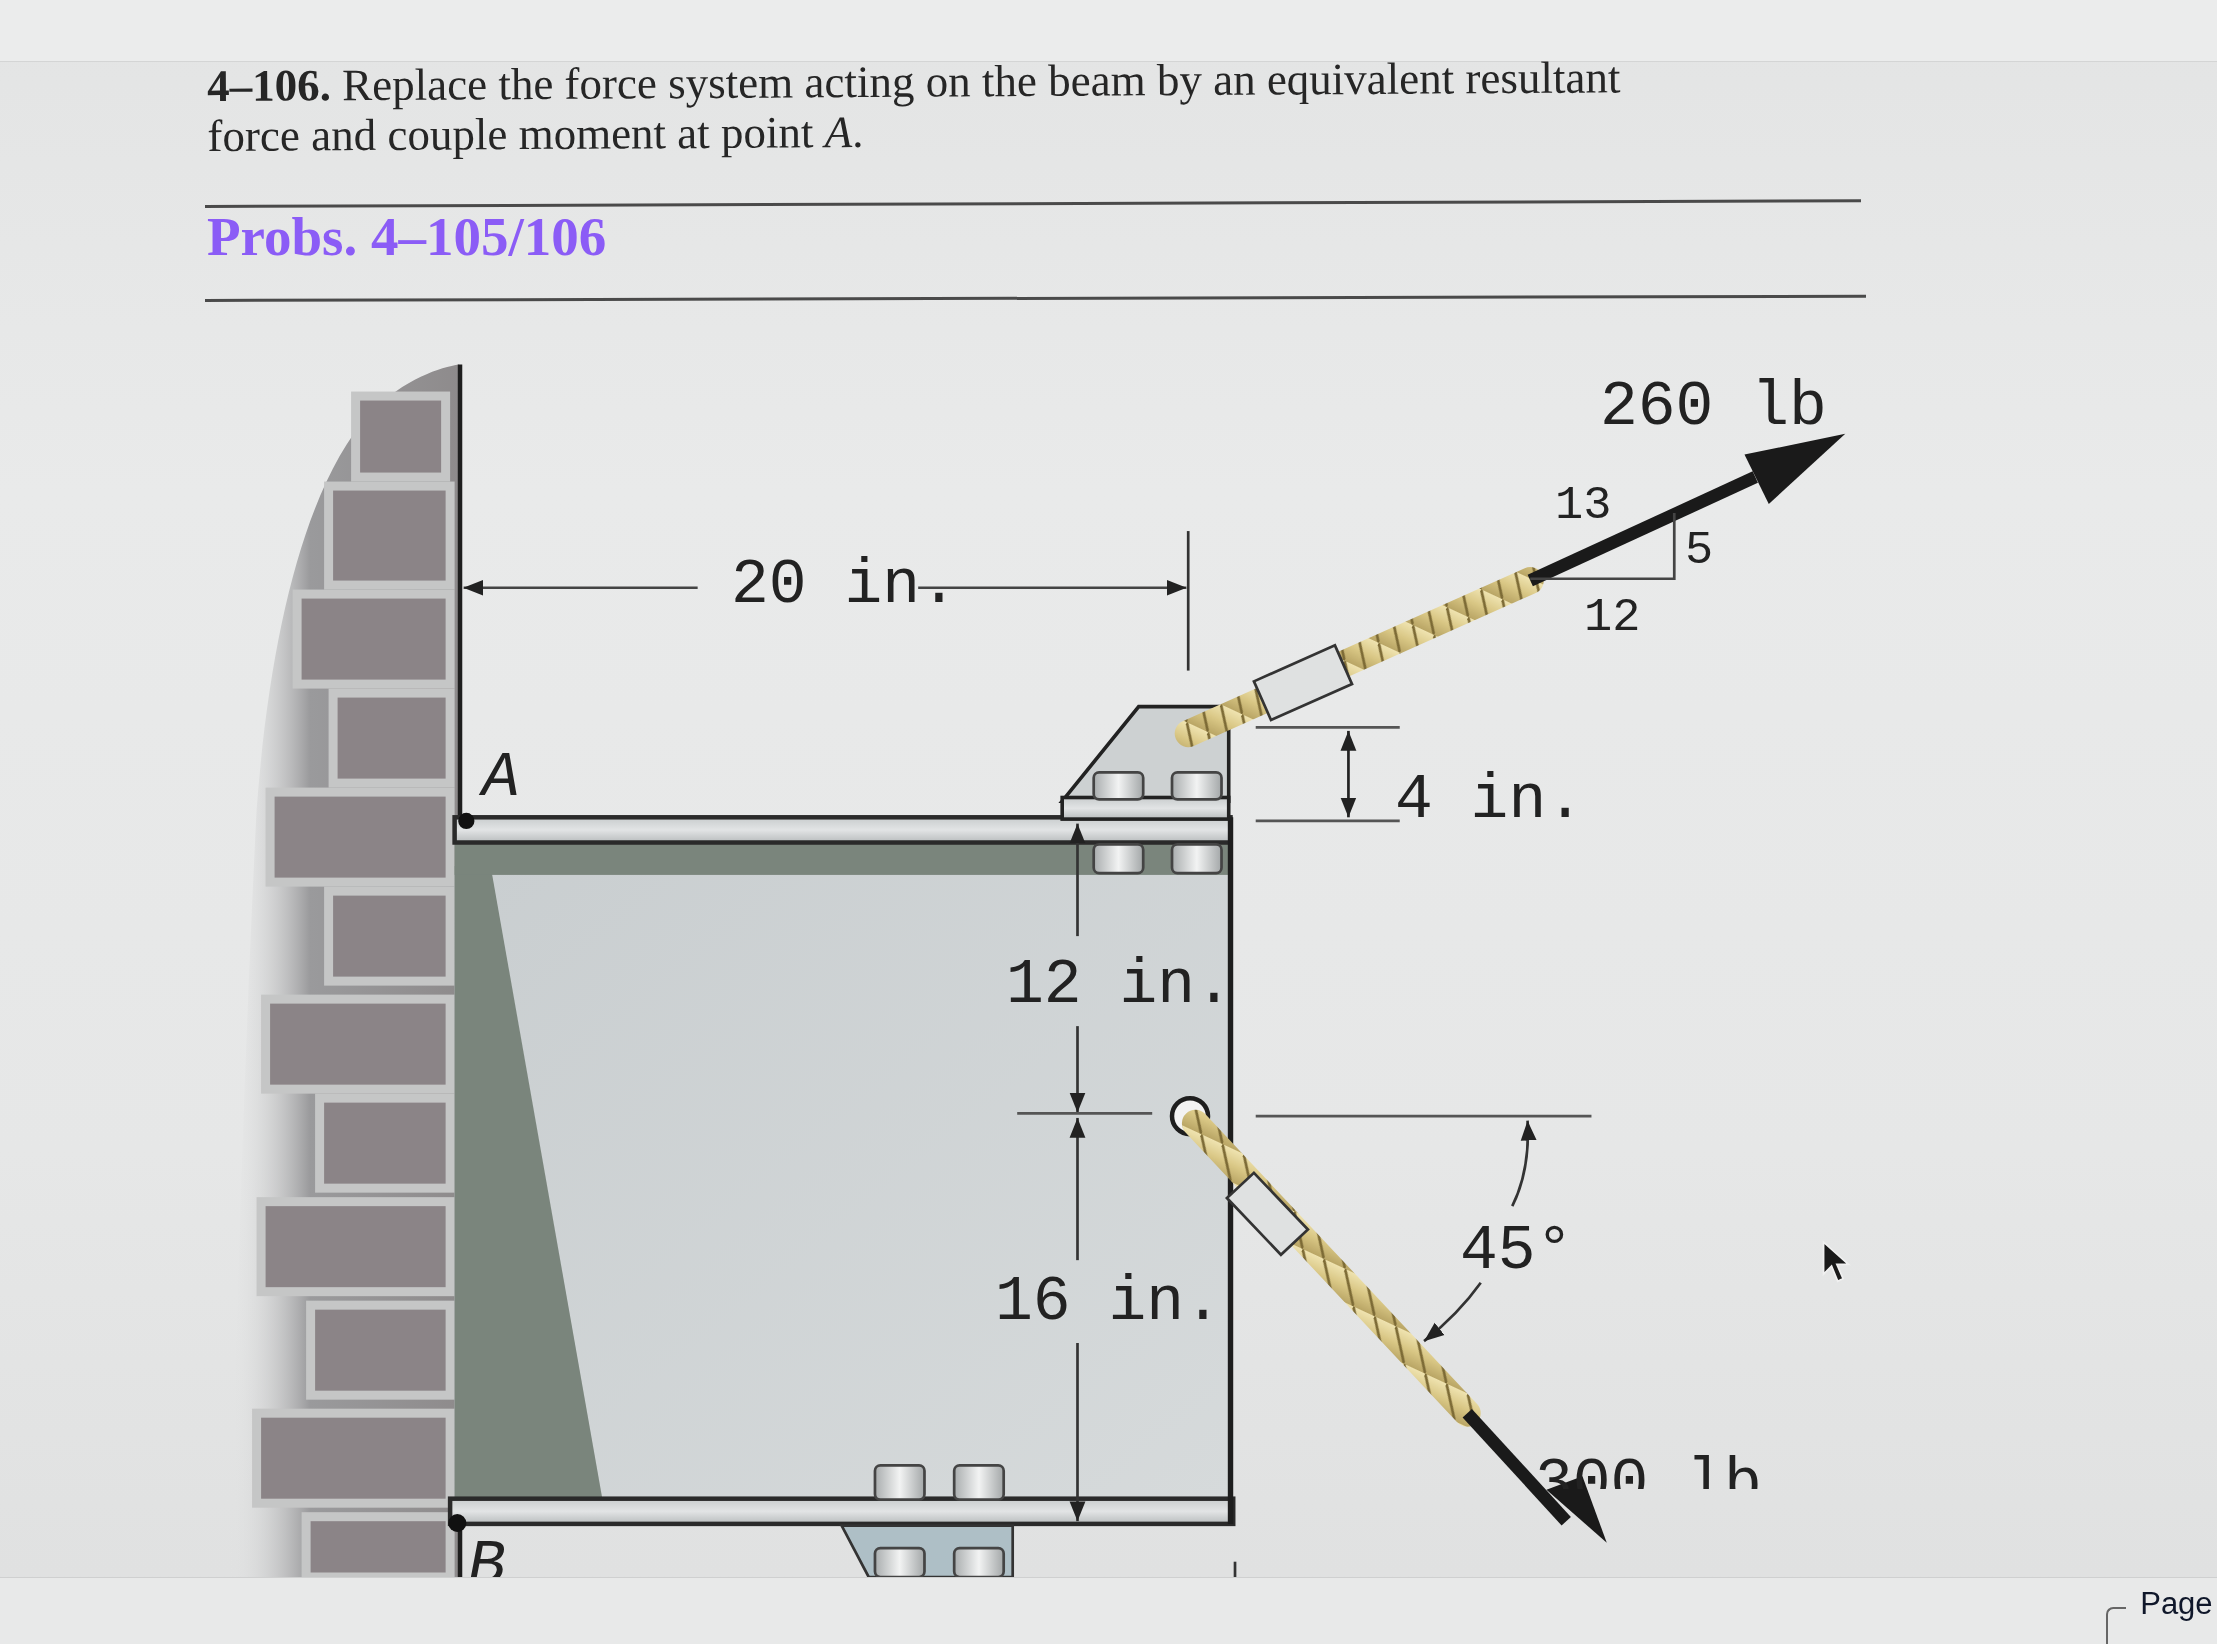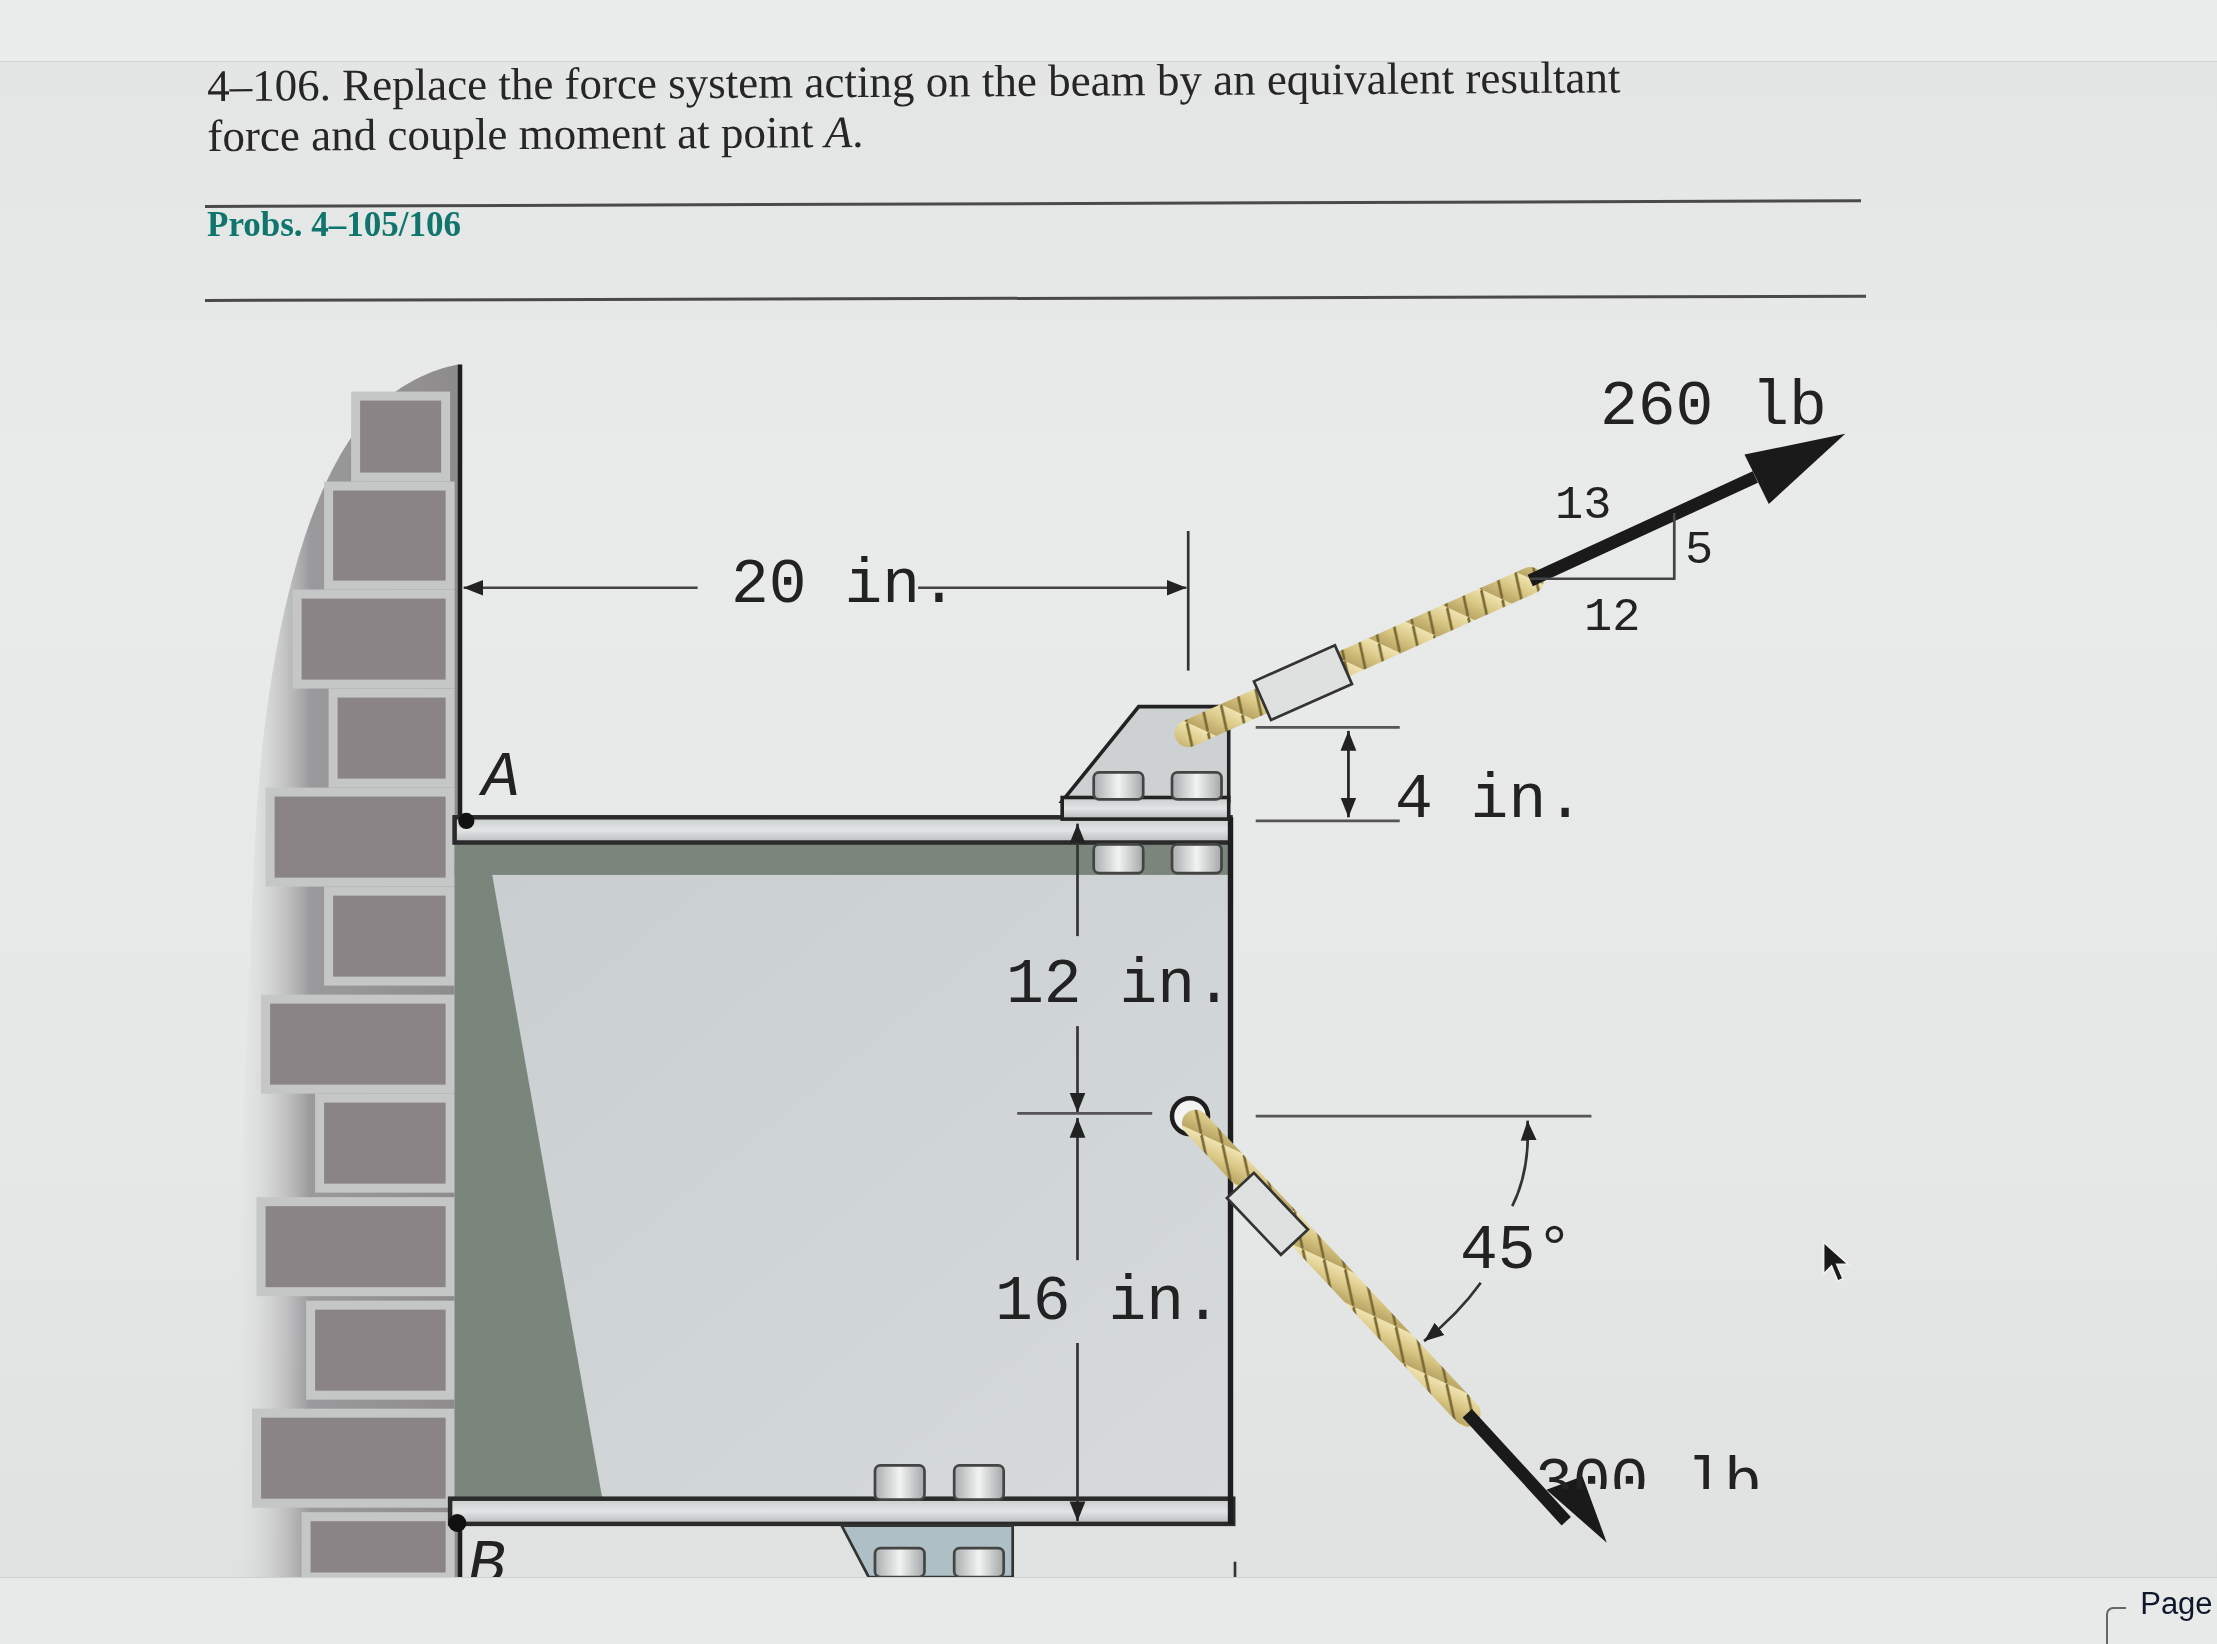"4–106." .problem b { font-weight: normal -> bold }
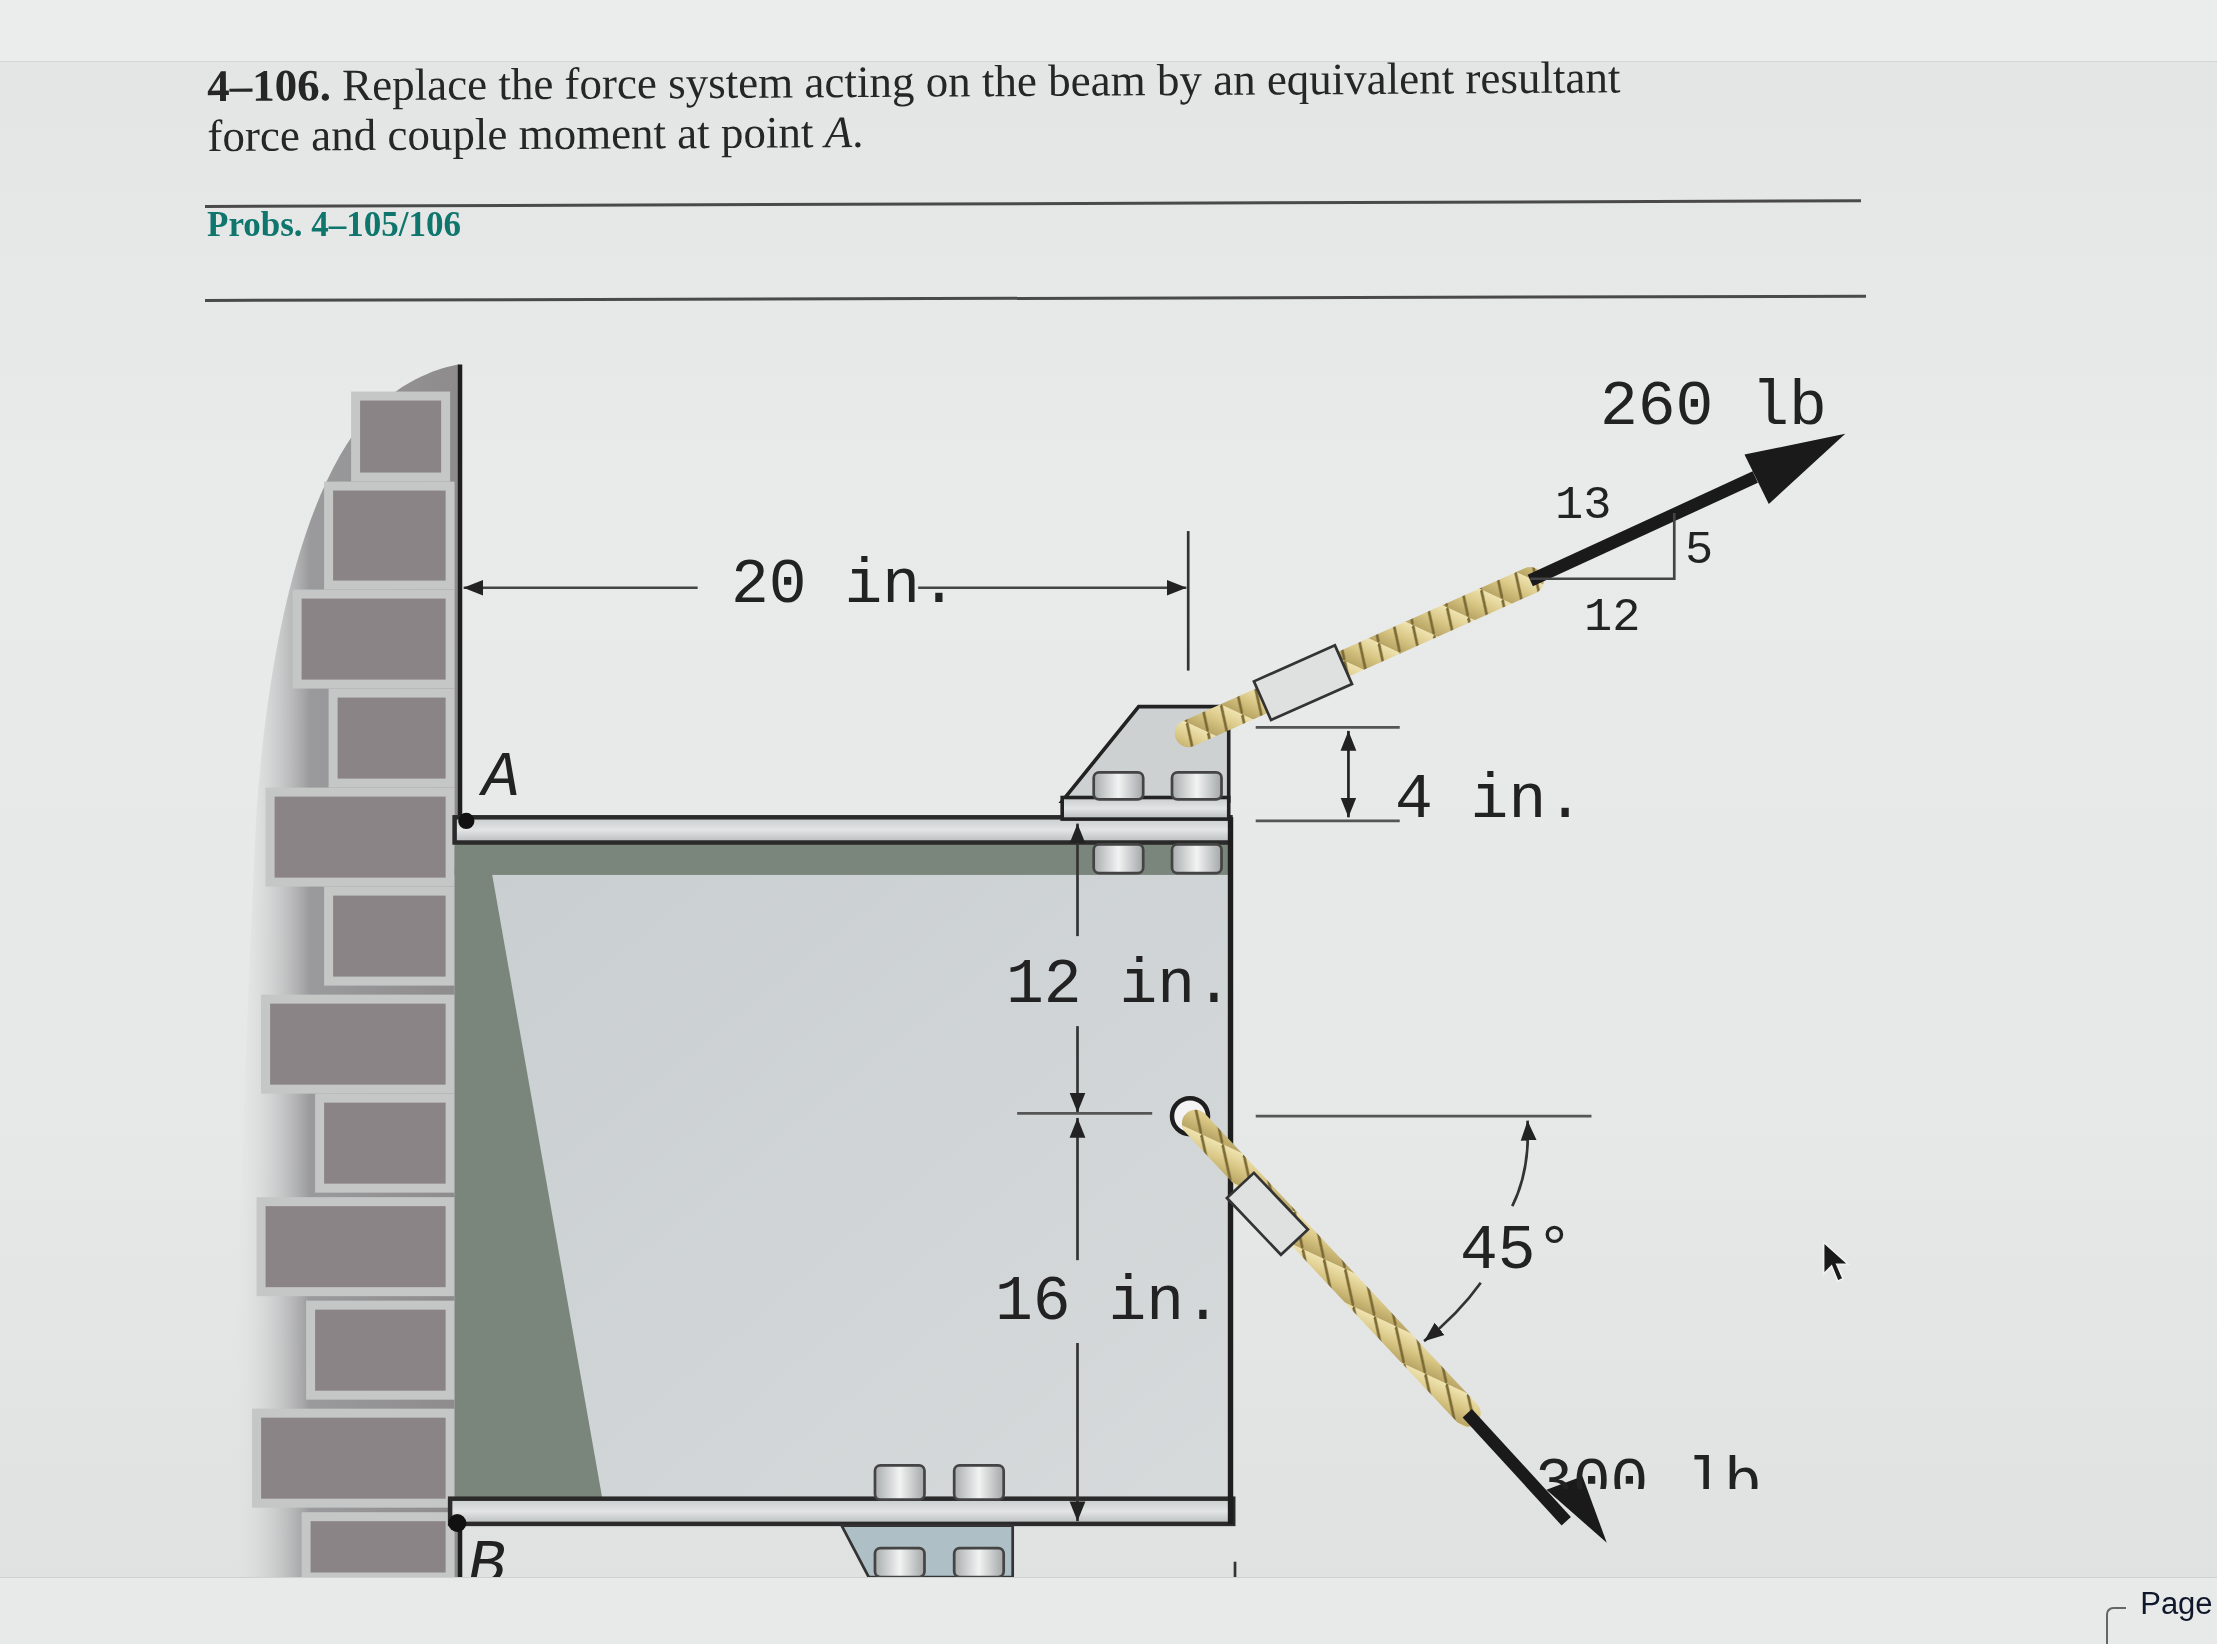"Probs. 4–105/106" .probs { color: #0f766e -> #8b5cf6; font-size: 35px -> 55px }
